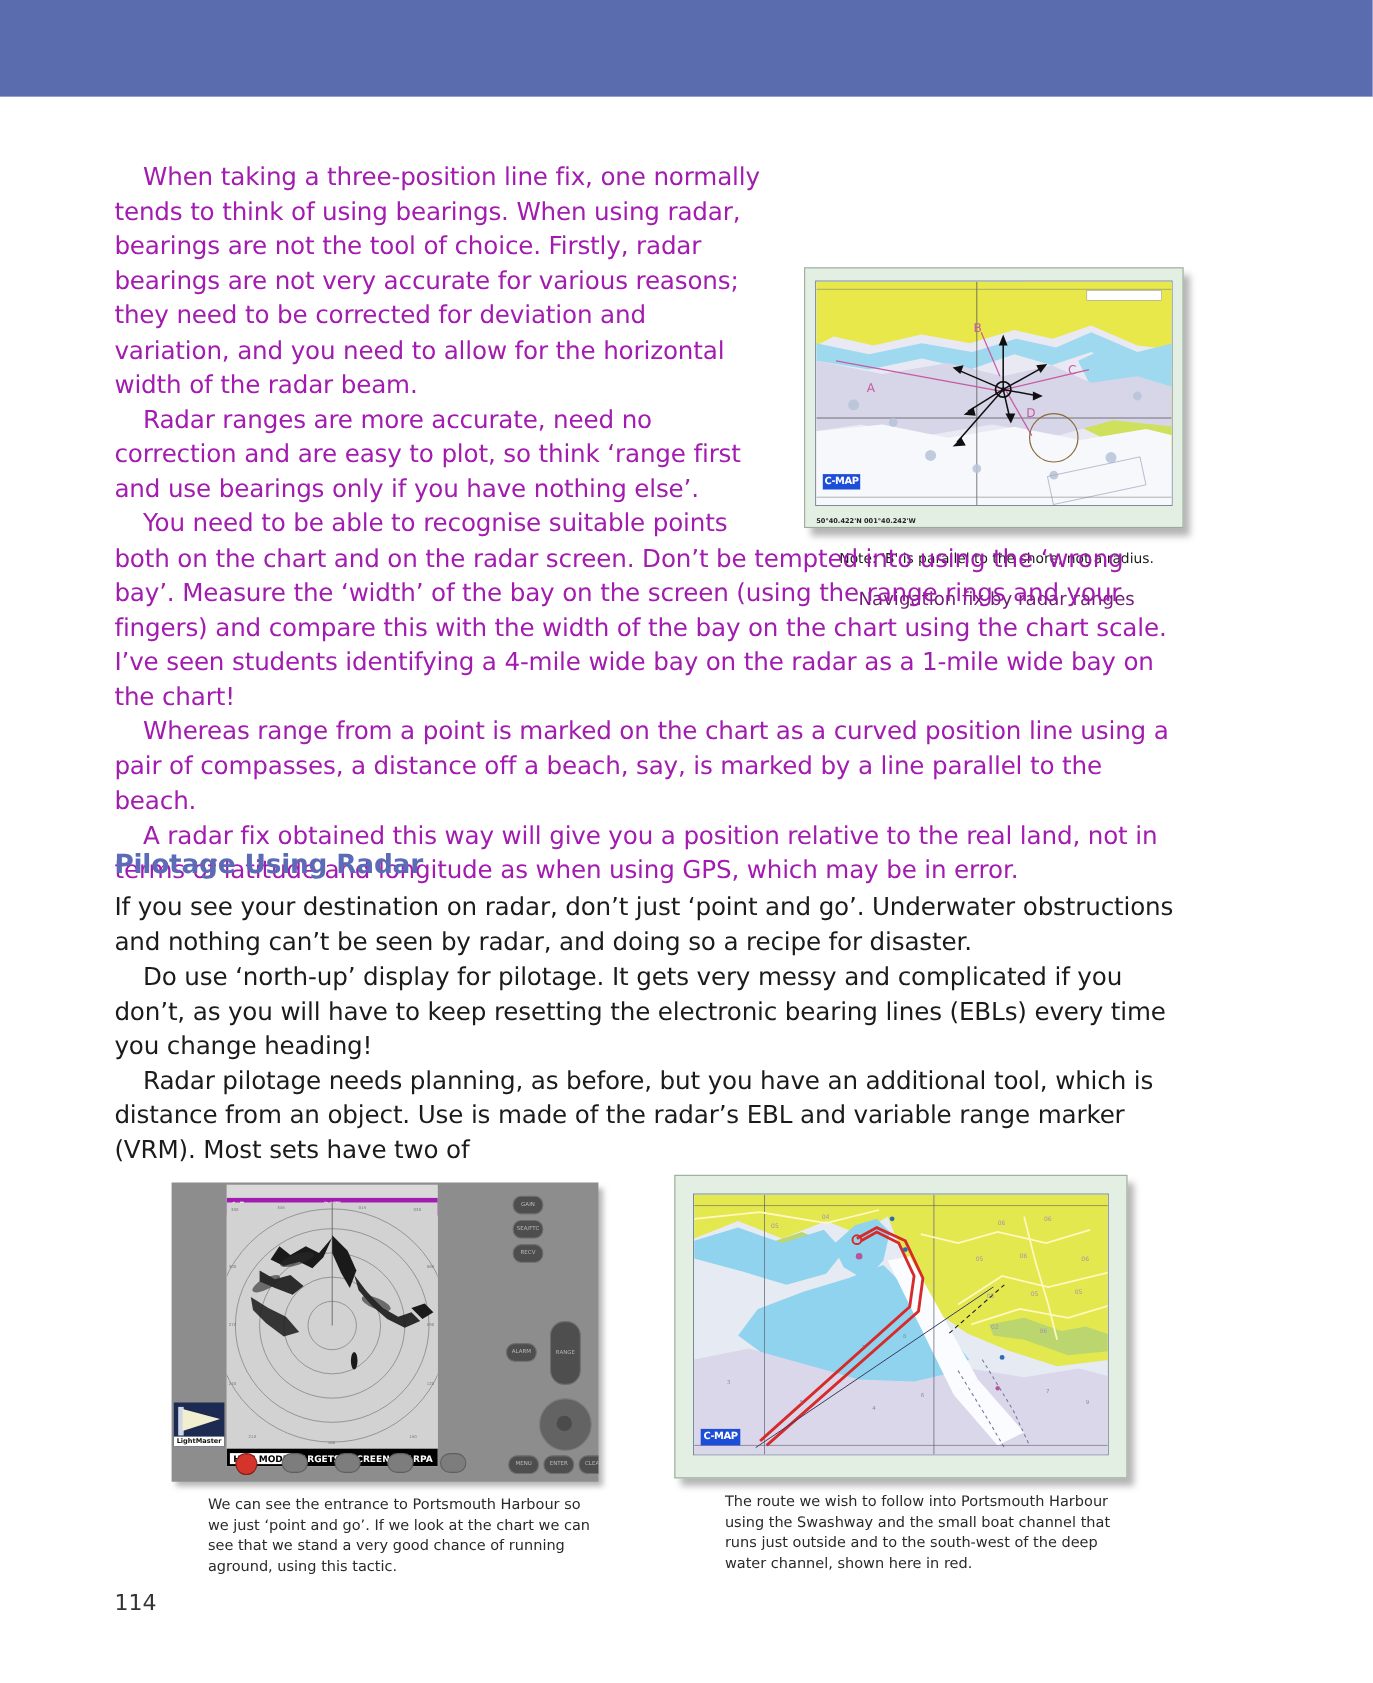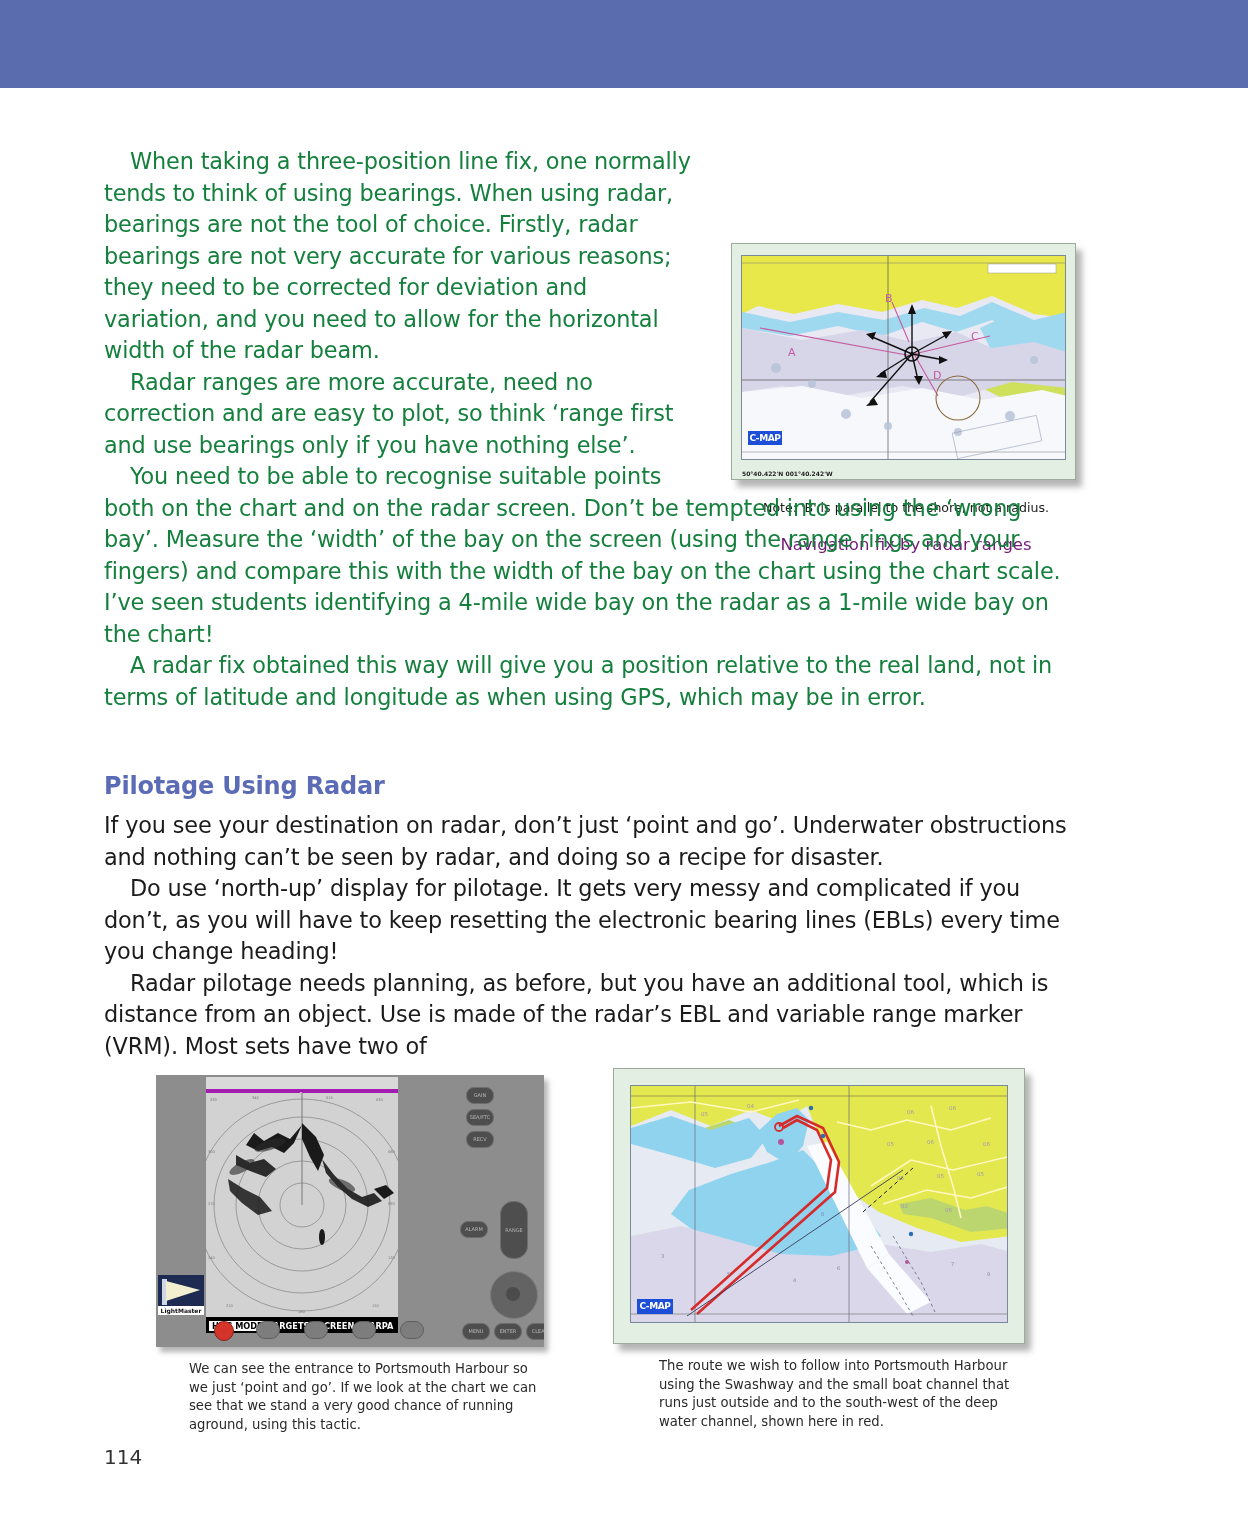"When taking a three-position line" .flow { color: #15803d -> #a21caf }
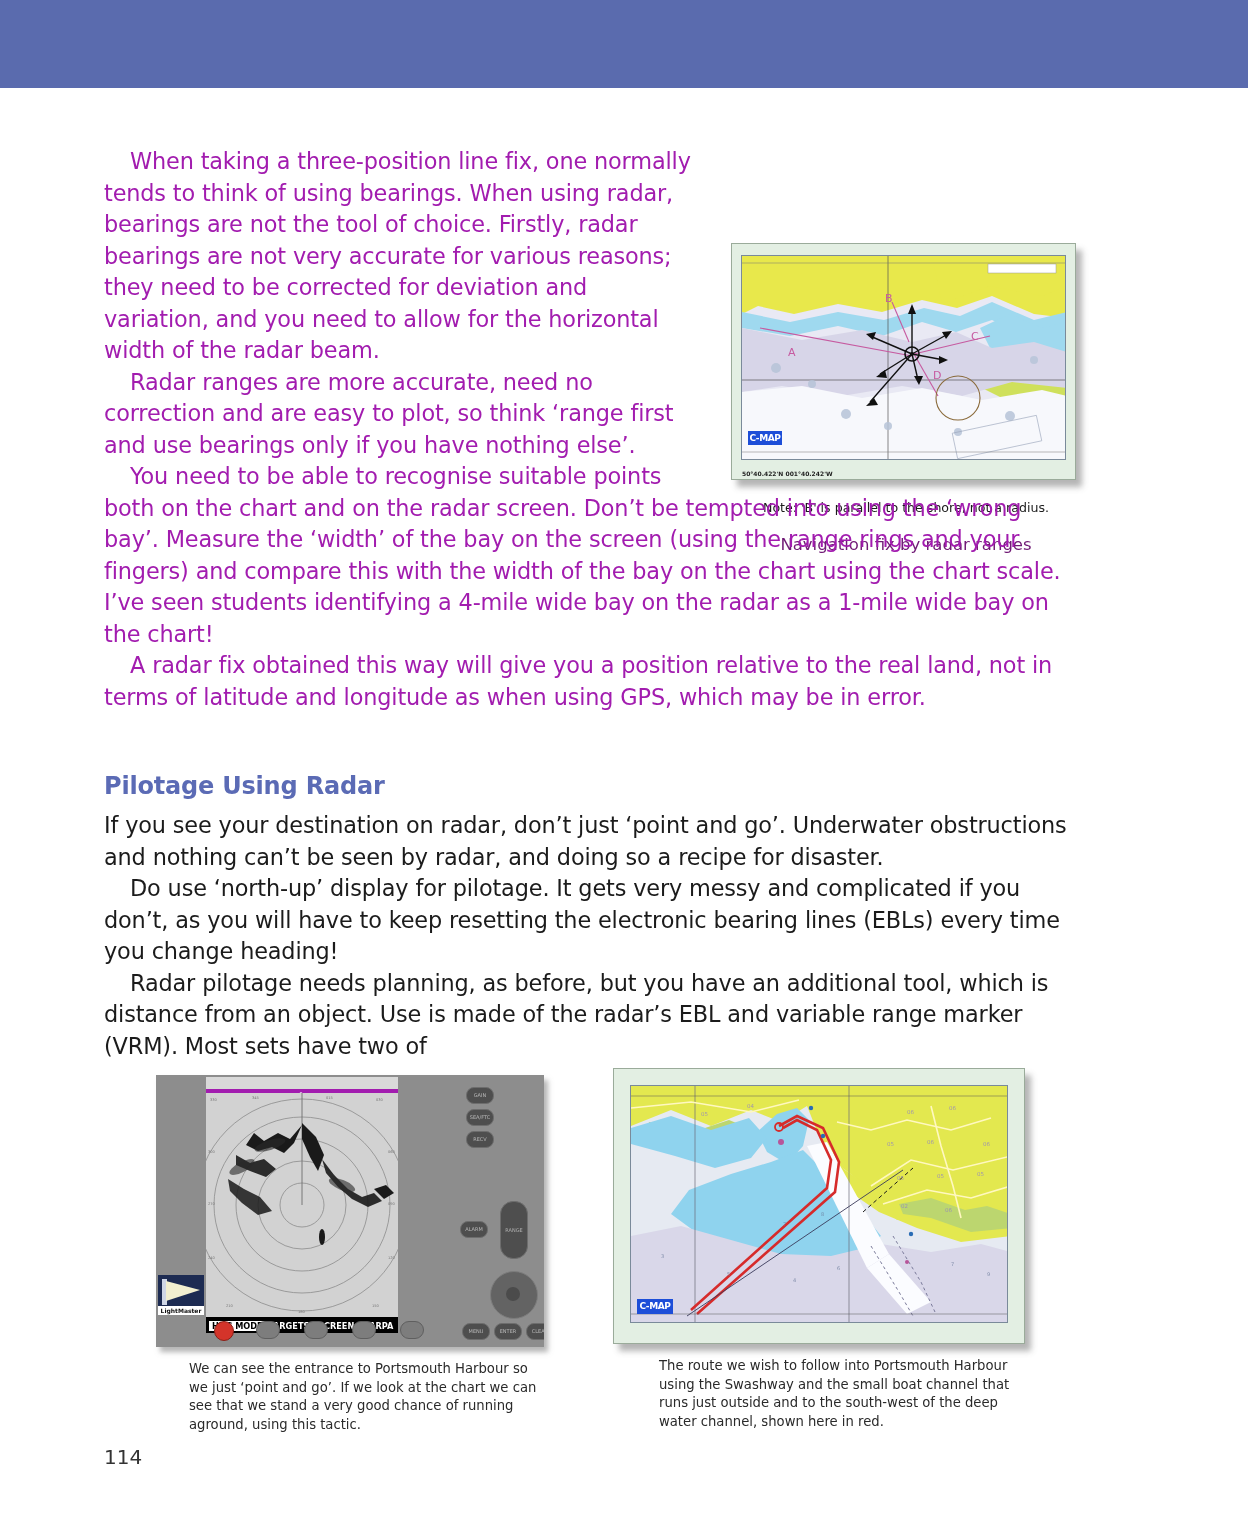"Whereas range from a point" p { html: none -> <p>Whereas range from a point is marked on the chart as a curved position line using a pair of compasses, a distance off a beach, say, is marked by a line parallel to the beach.</p> }
